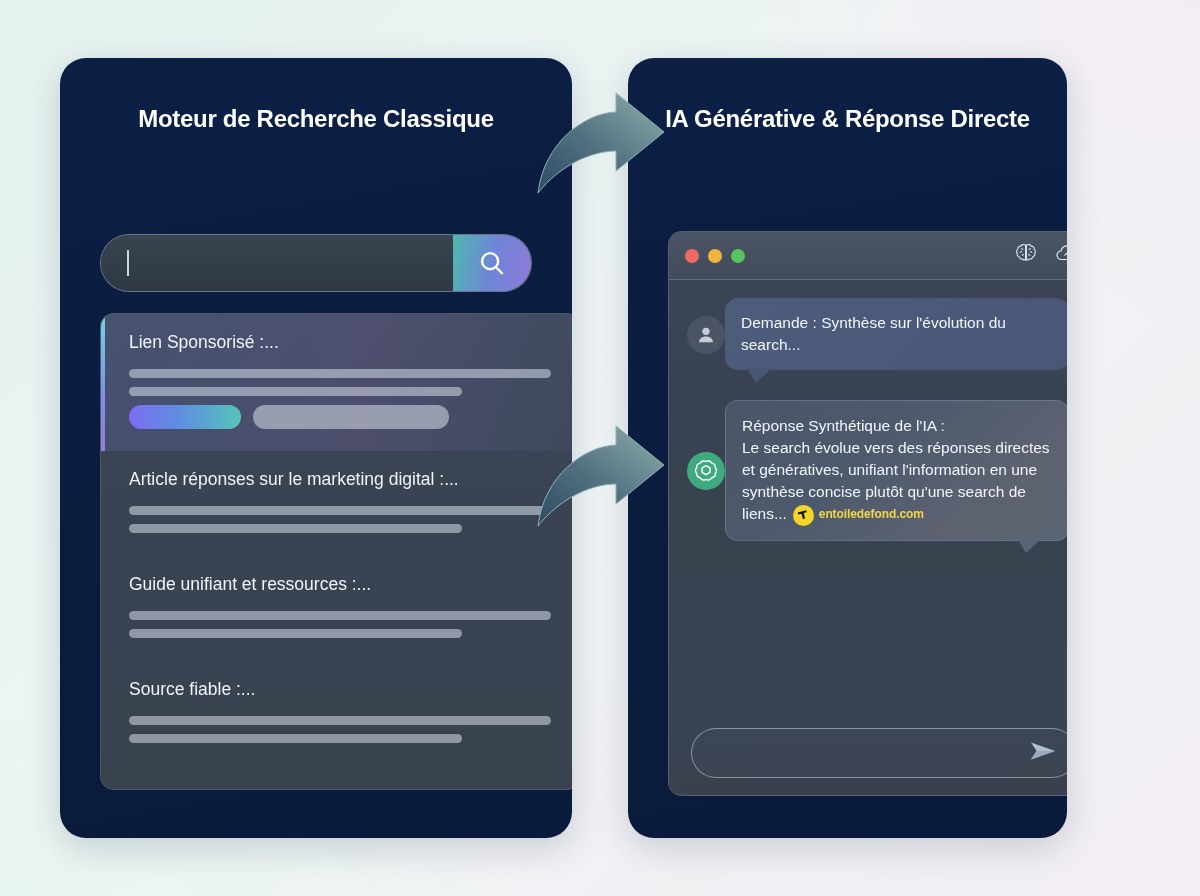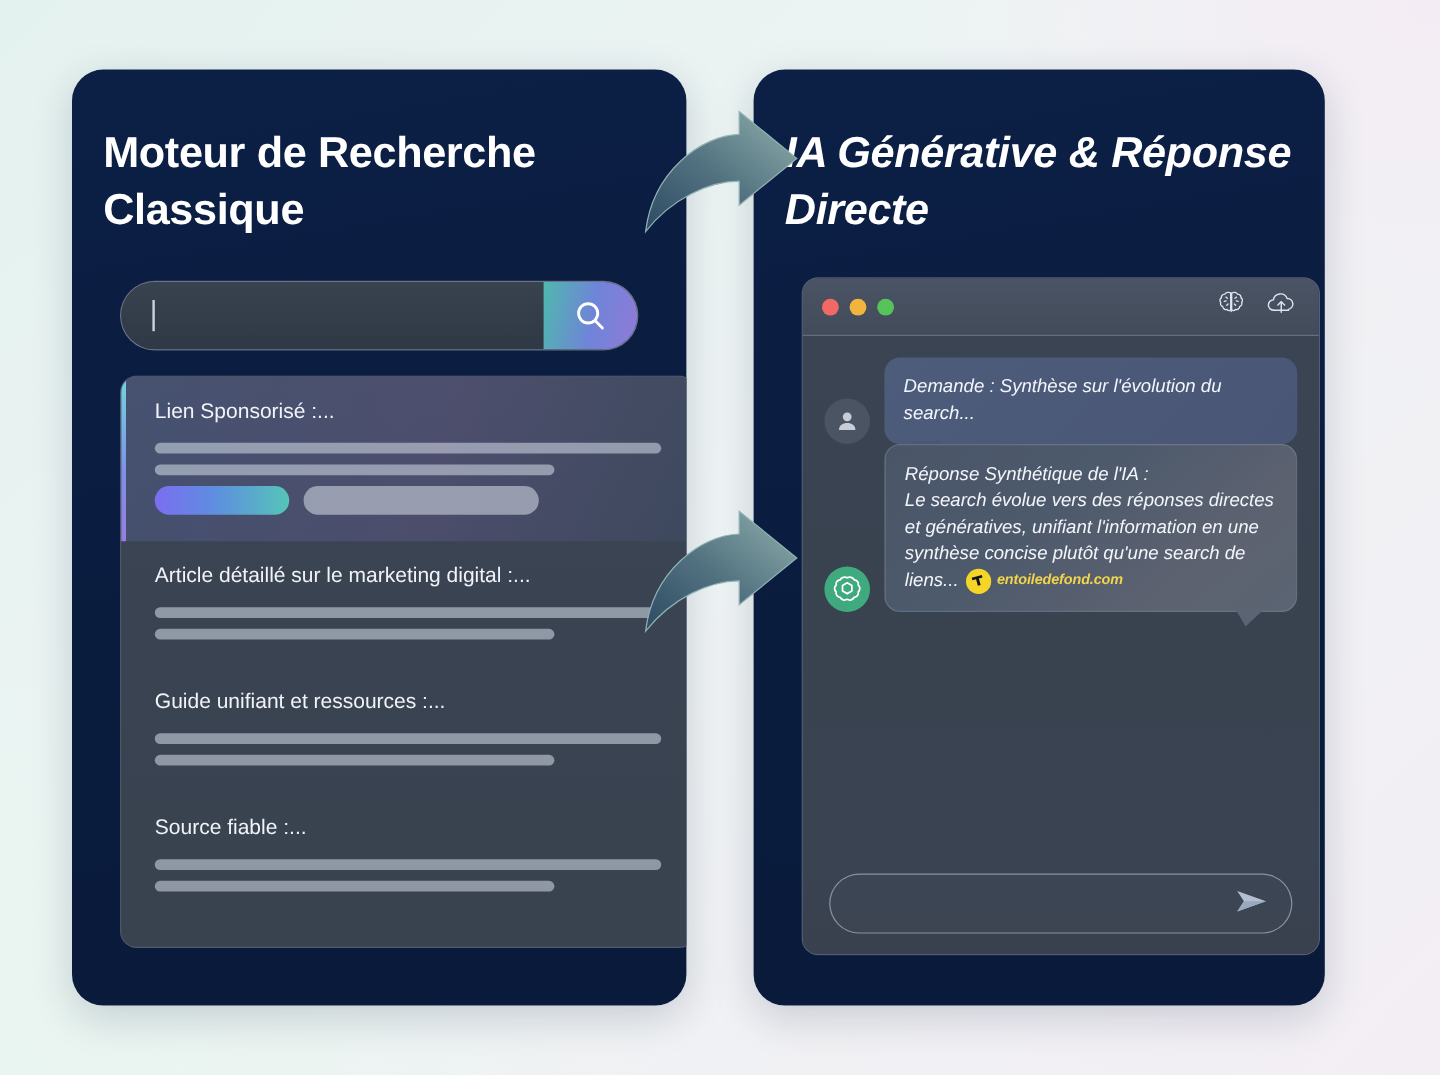"Moteur de Recherche Classique" .panel-title { font-size: 36px -> 24px; text-align: none -> center }
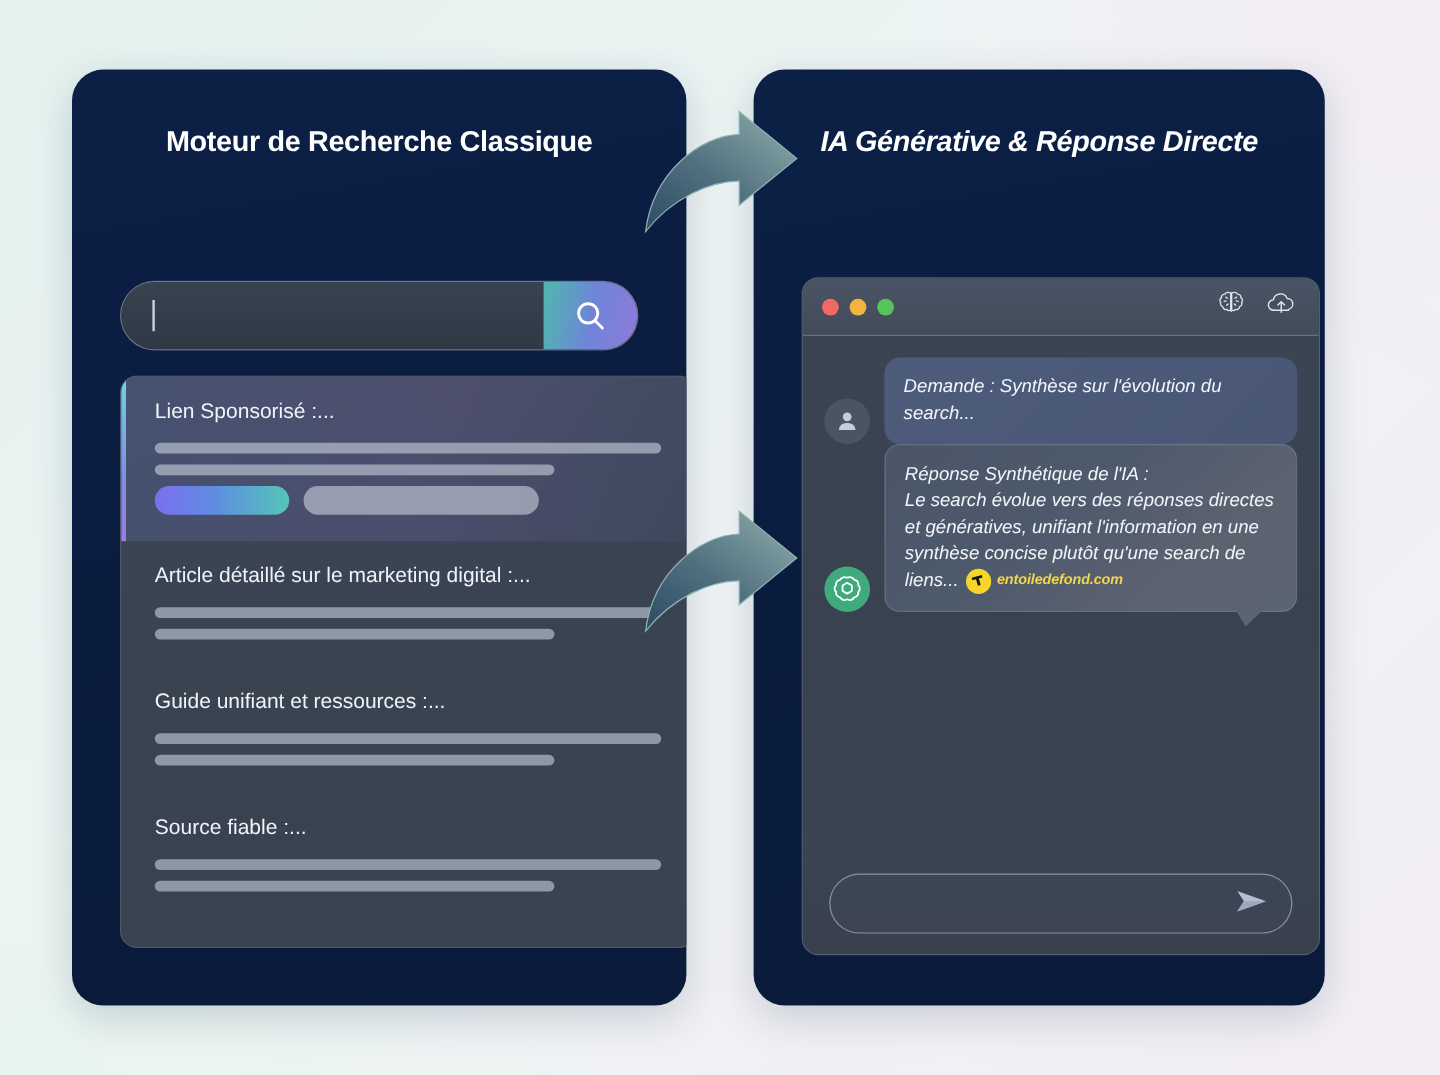"IA Générative & Réponse Directe" .panel-right { font-style: italic -> none; width: 476px -> 439px }
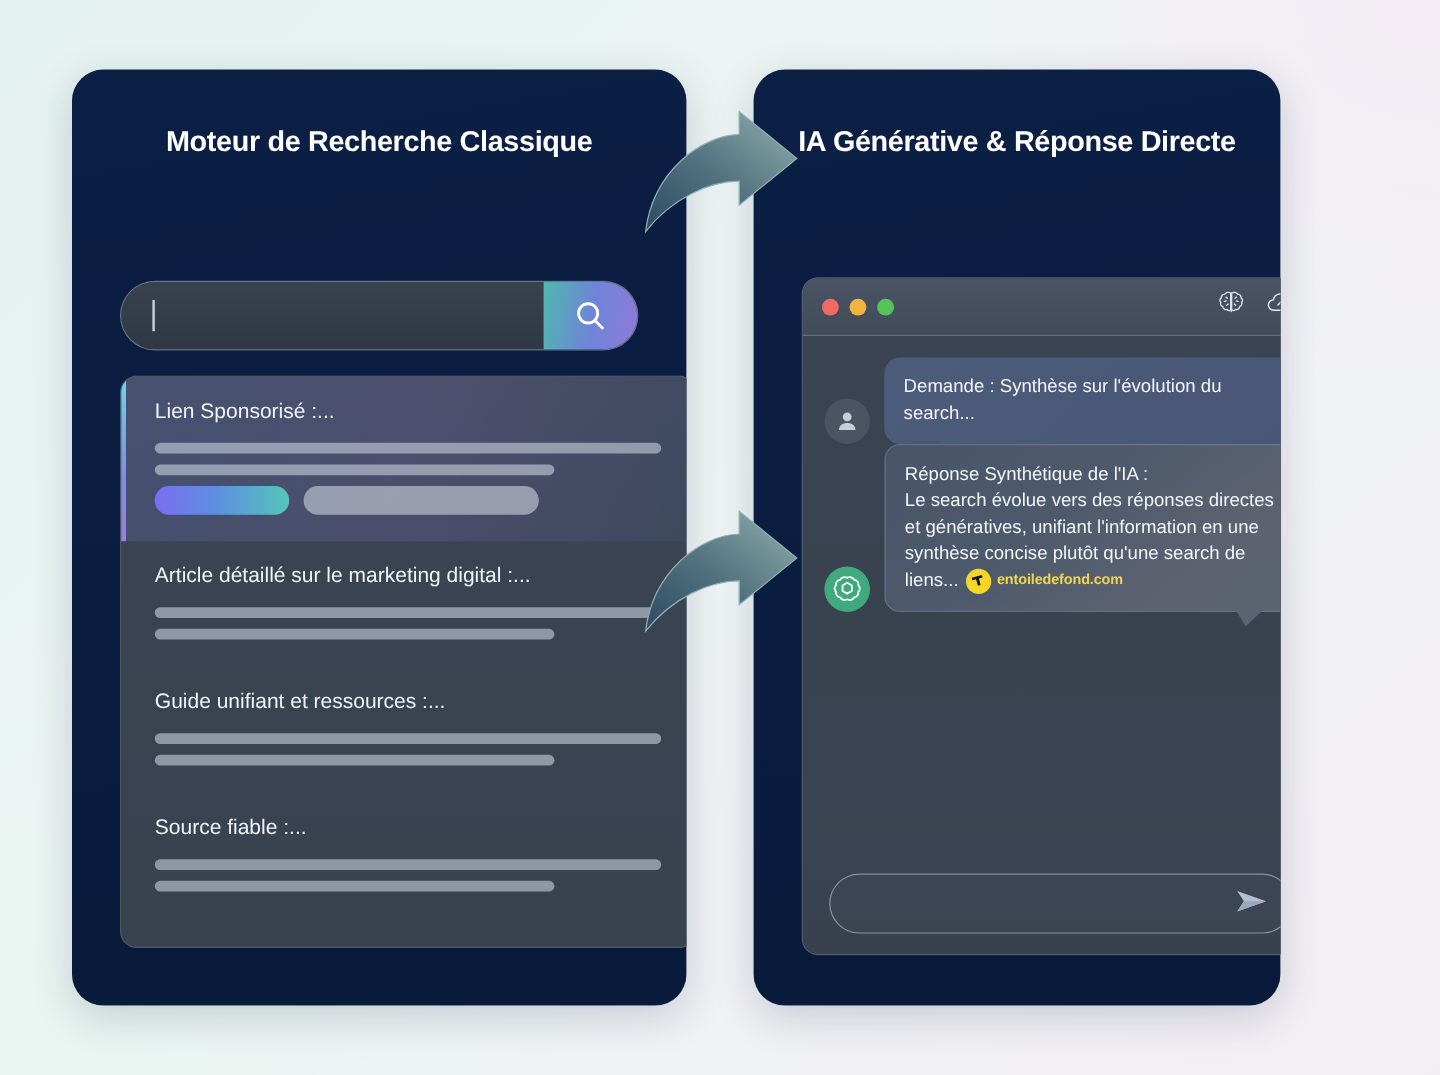"Demande : Synthèse sur l'évolution" .msg-row { align-items: flex-end -> center; gap: 12px -> 0; margin-bottom: none -> 30px }
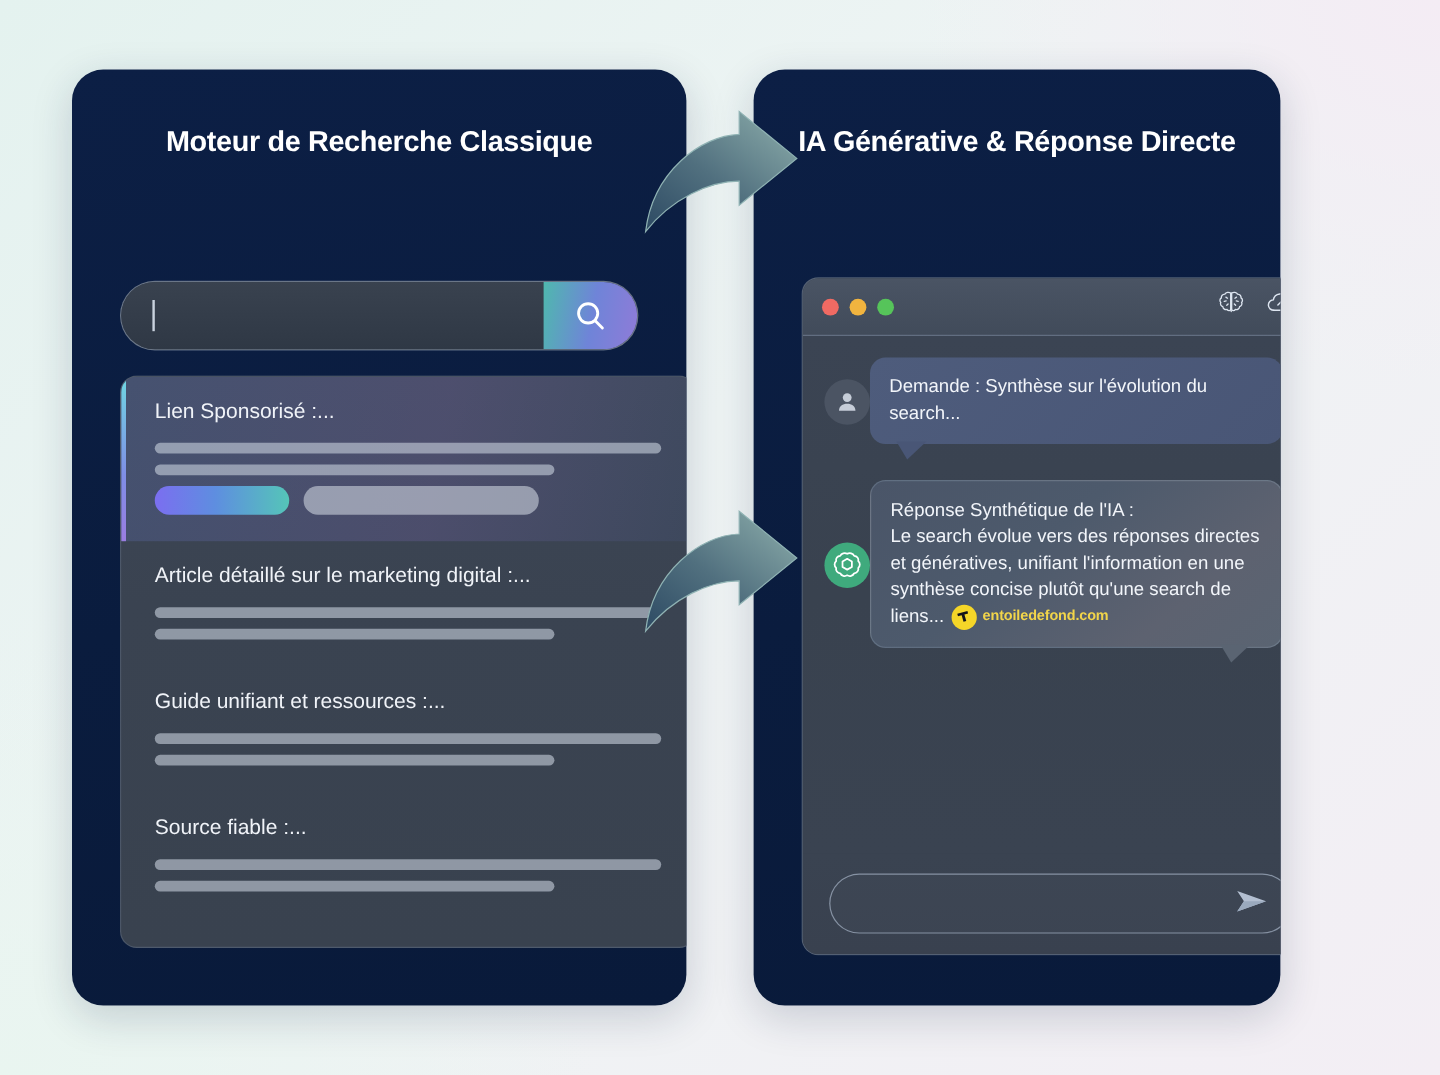"Article détaillé sur le marketing" div.result-title { text: détaillé -> réponses }
